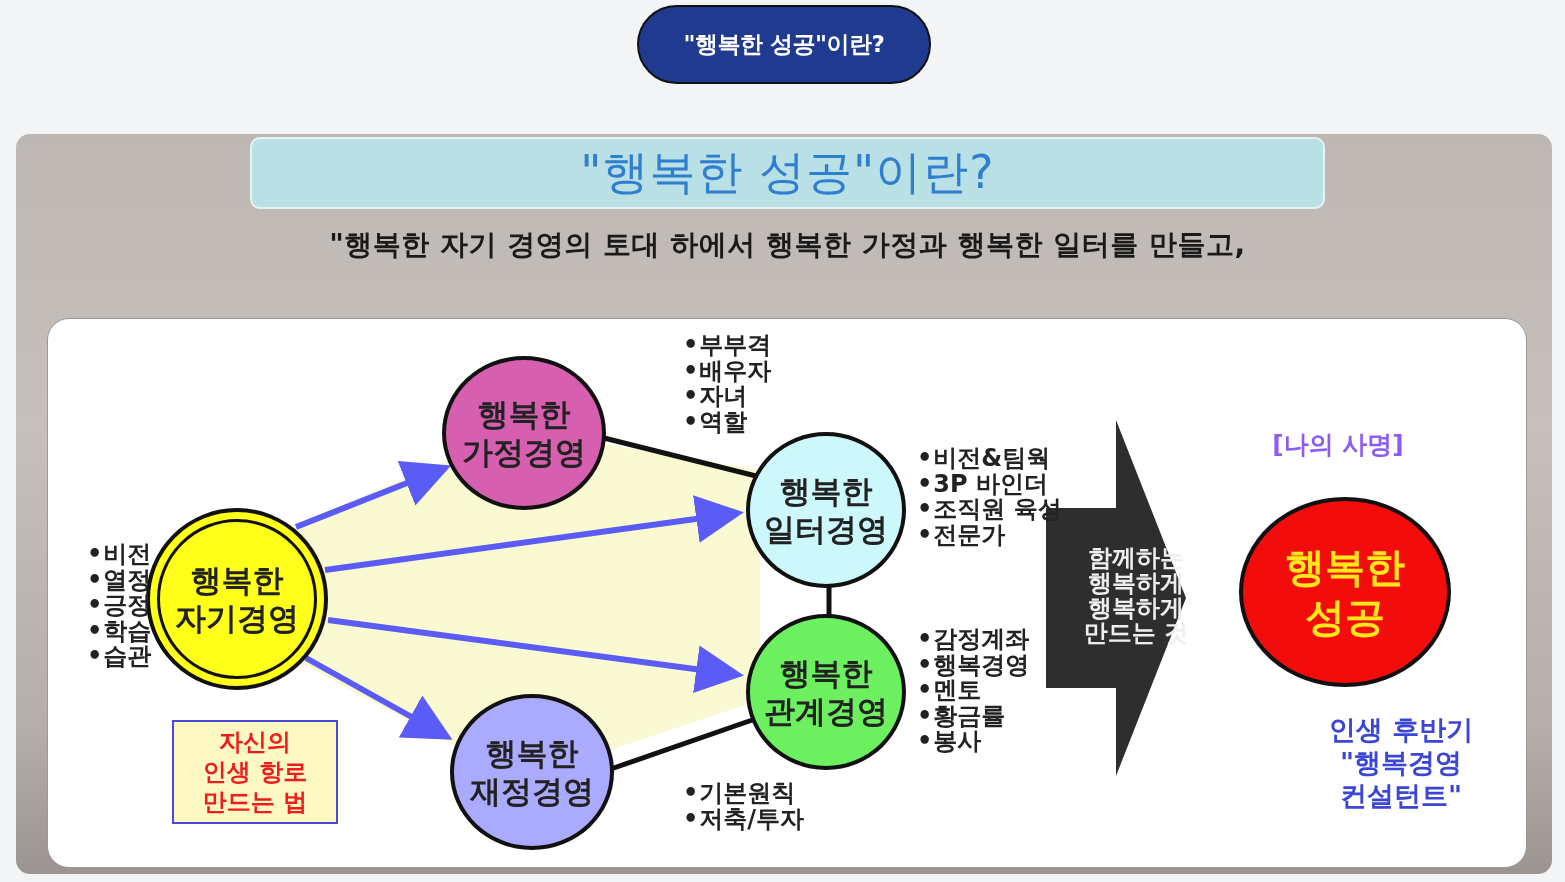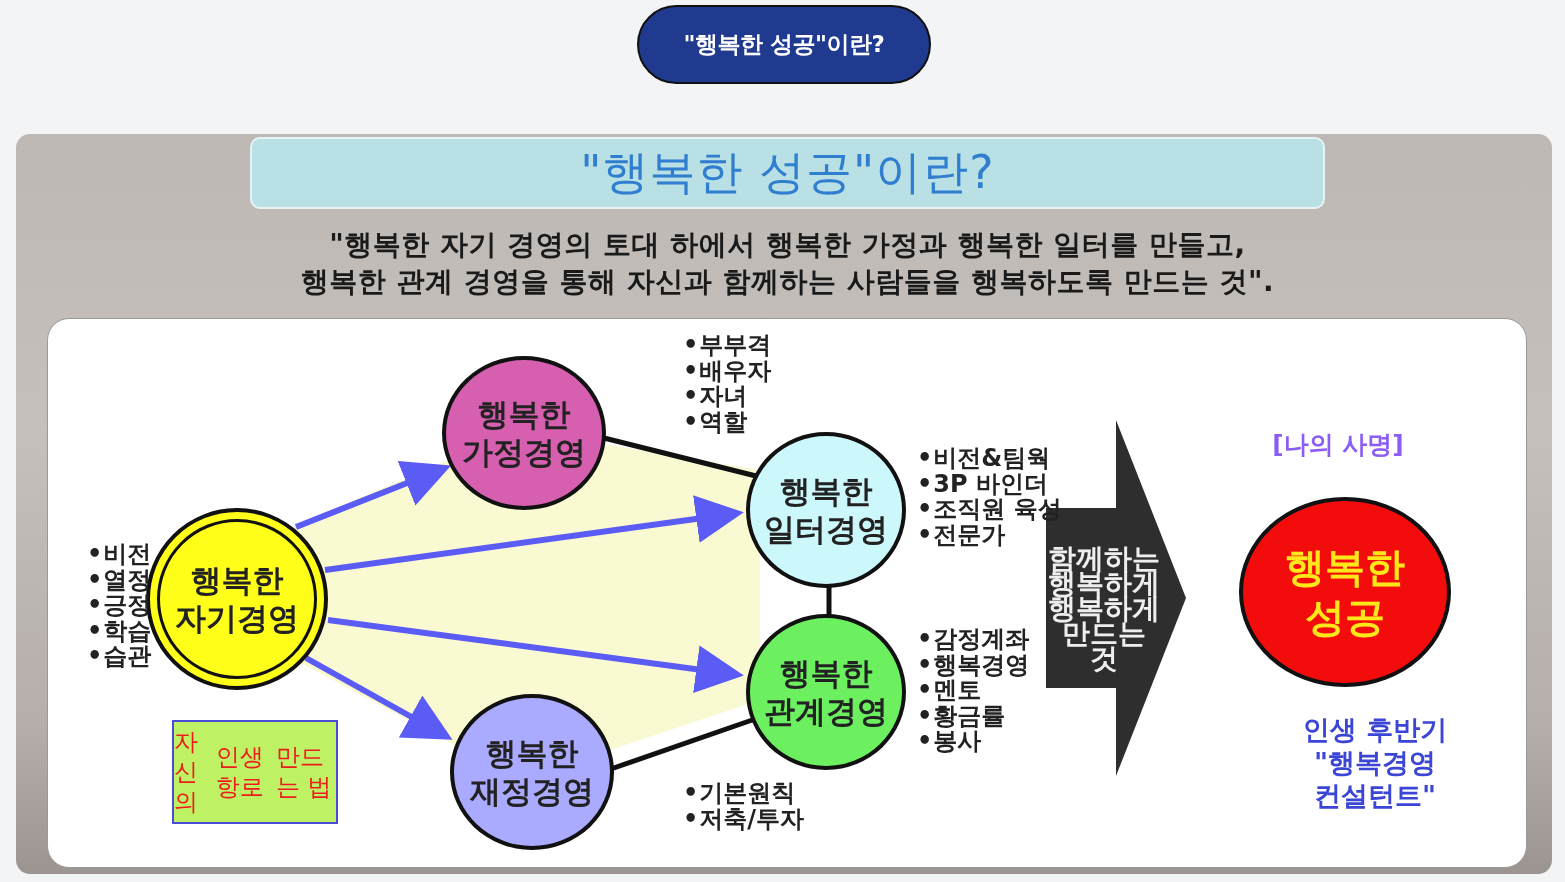"행복한 관계 경영을 통해 자신과" div { html: <div>행복한 관계 경영을 통해 자신과 함께하는 사람들을 행복하도록 만드는 것".</div> -> none }
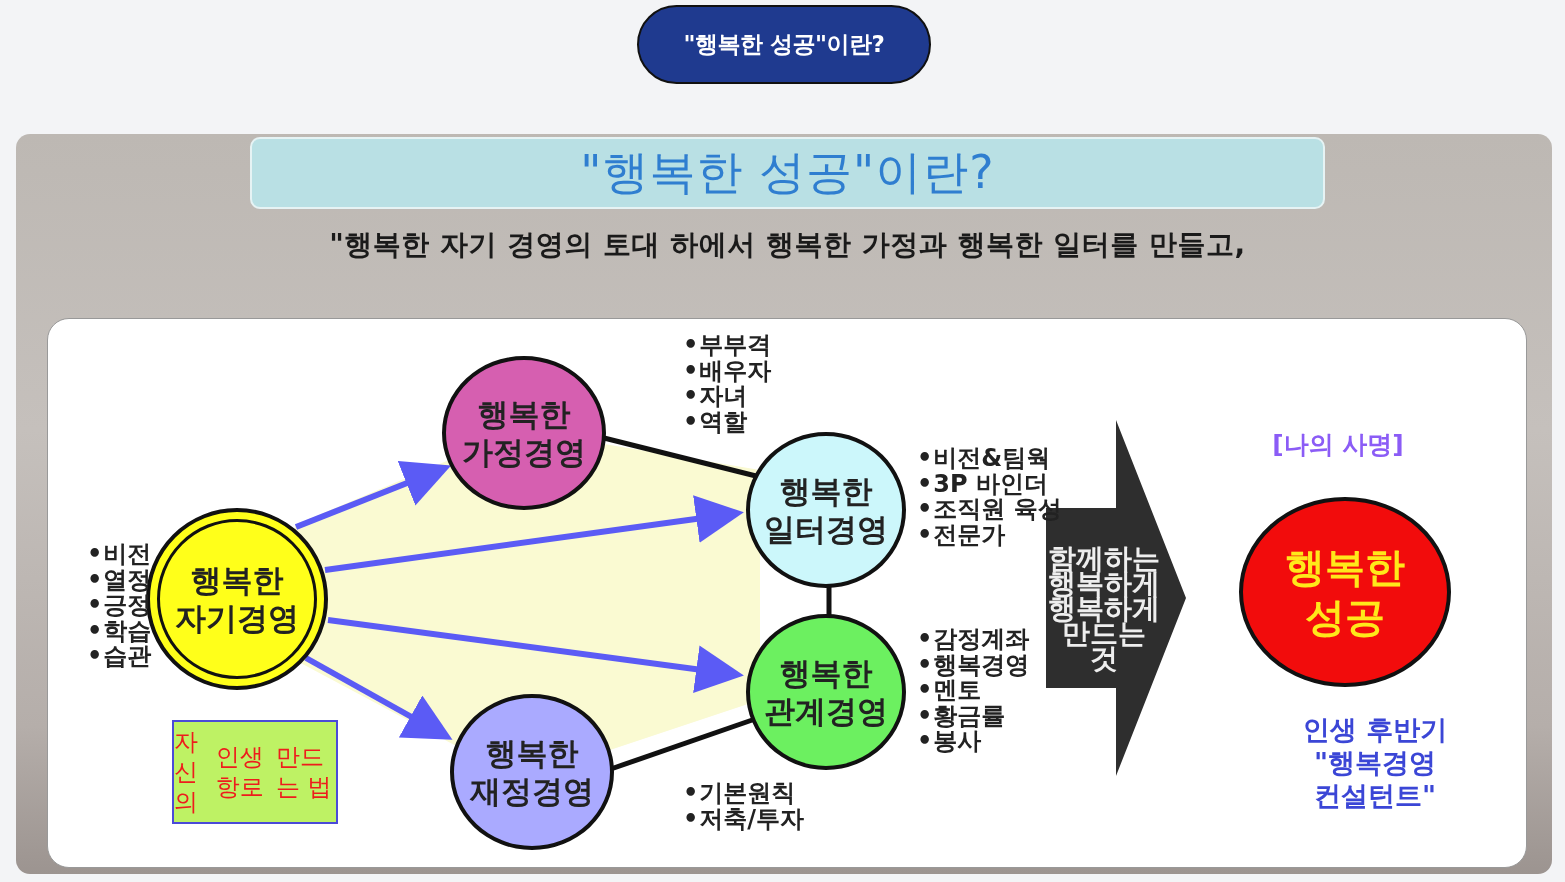"함께하는" .arrow-text { font-size: 28px -> 24px; left: 1048px -> 1080px }
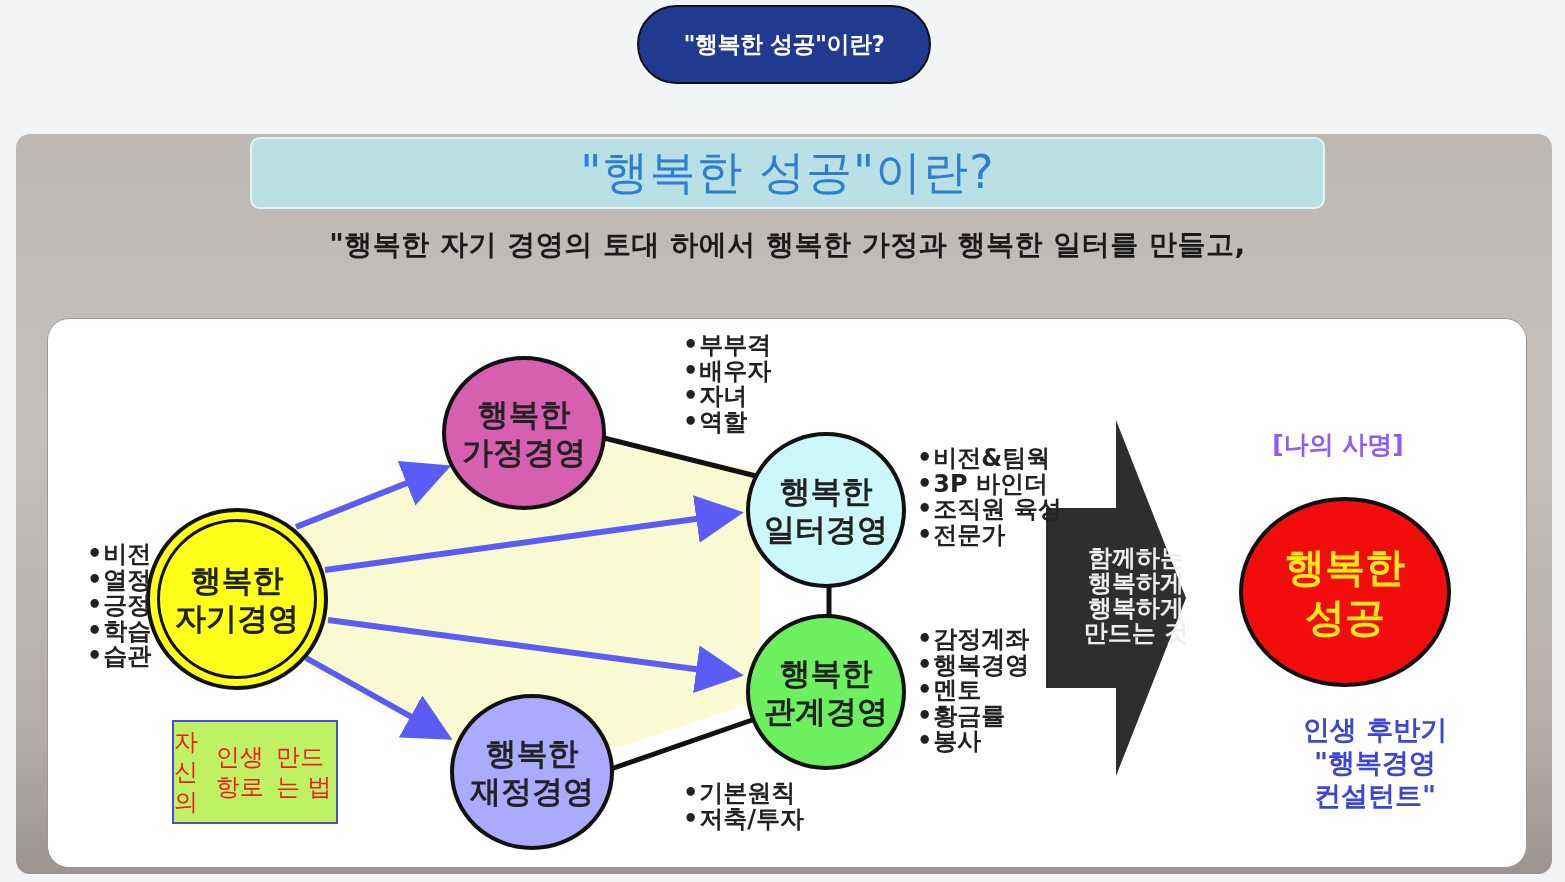"자신의" .redbox { background: #bef264 -> #fef9c3; flex-direction: row -> column; font-weight: normal -> bold }
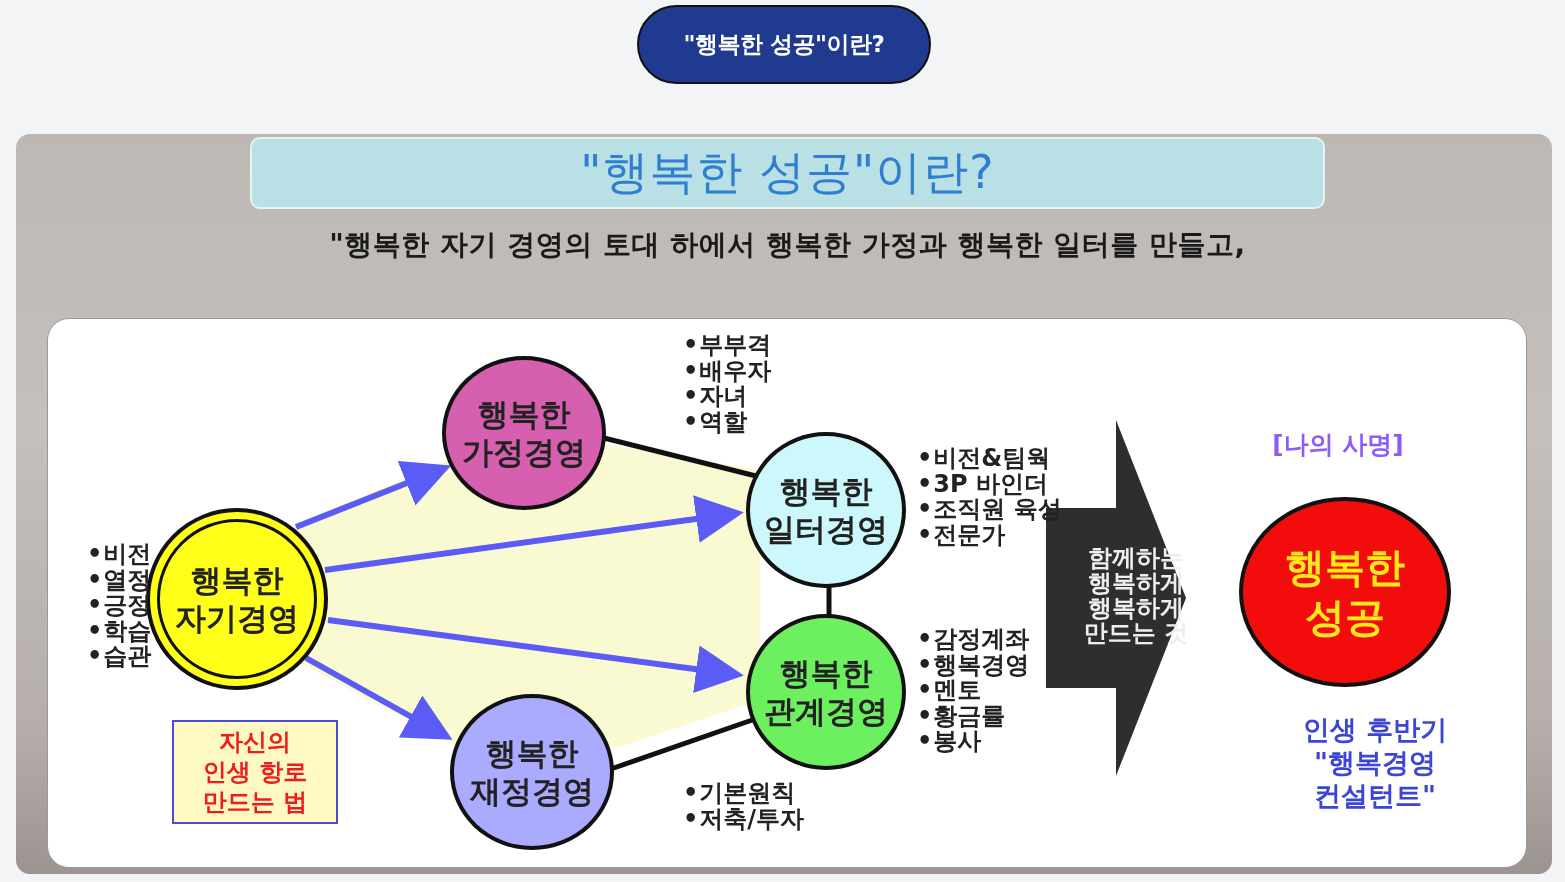"인생 후반기" .mission-desc { left: 1270px -> 1296px }
